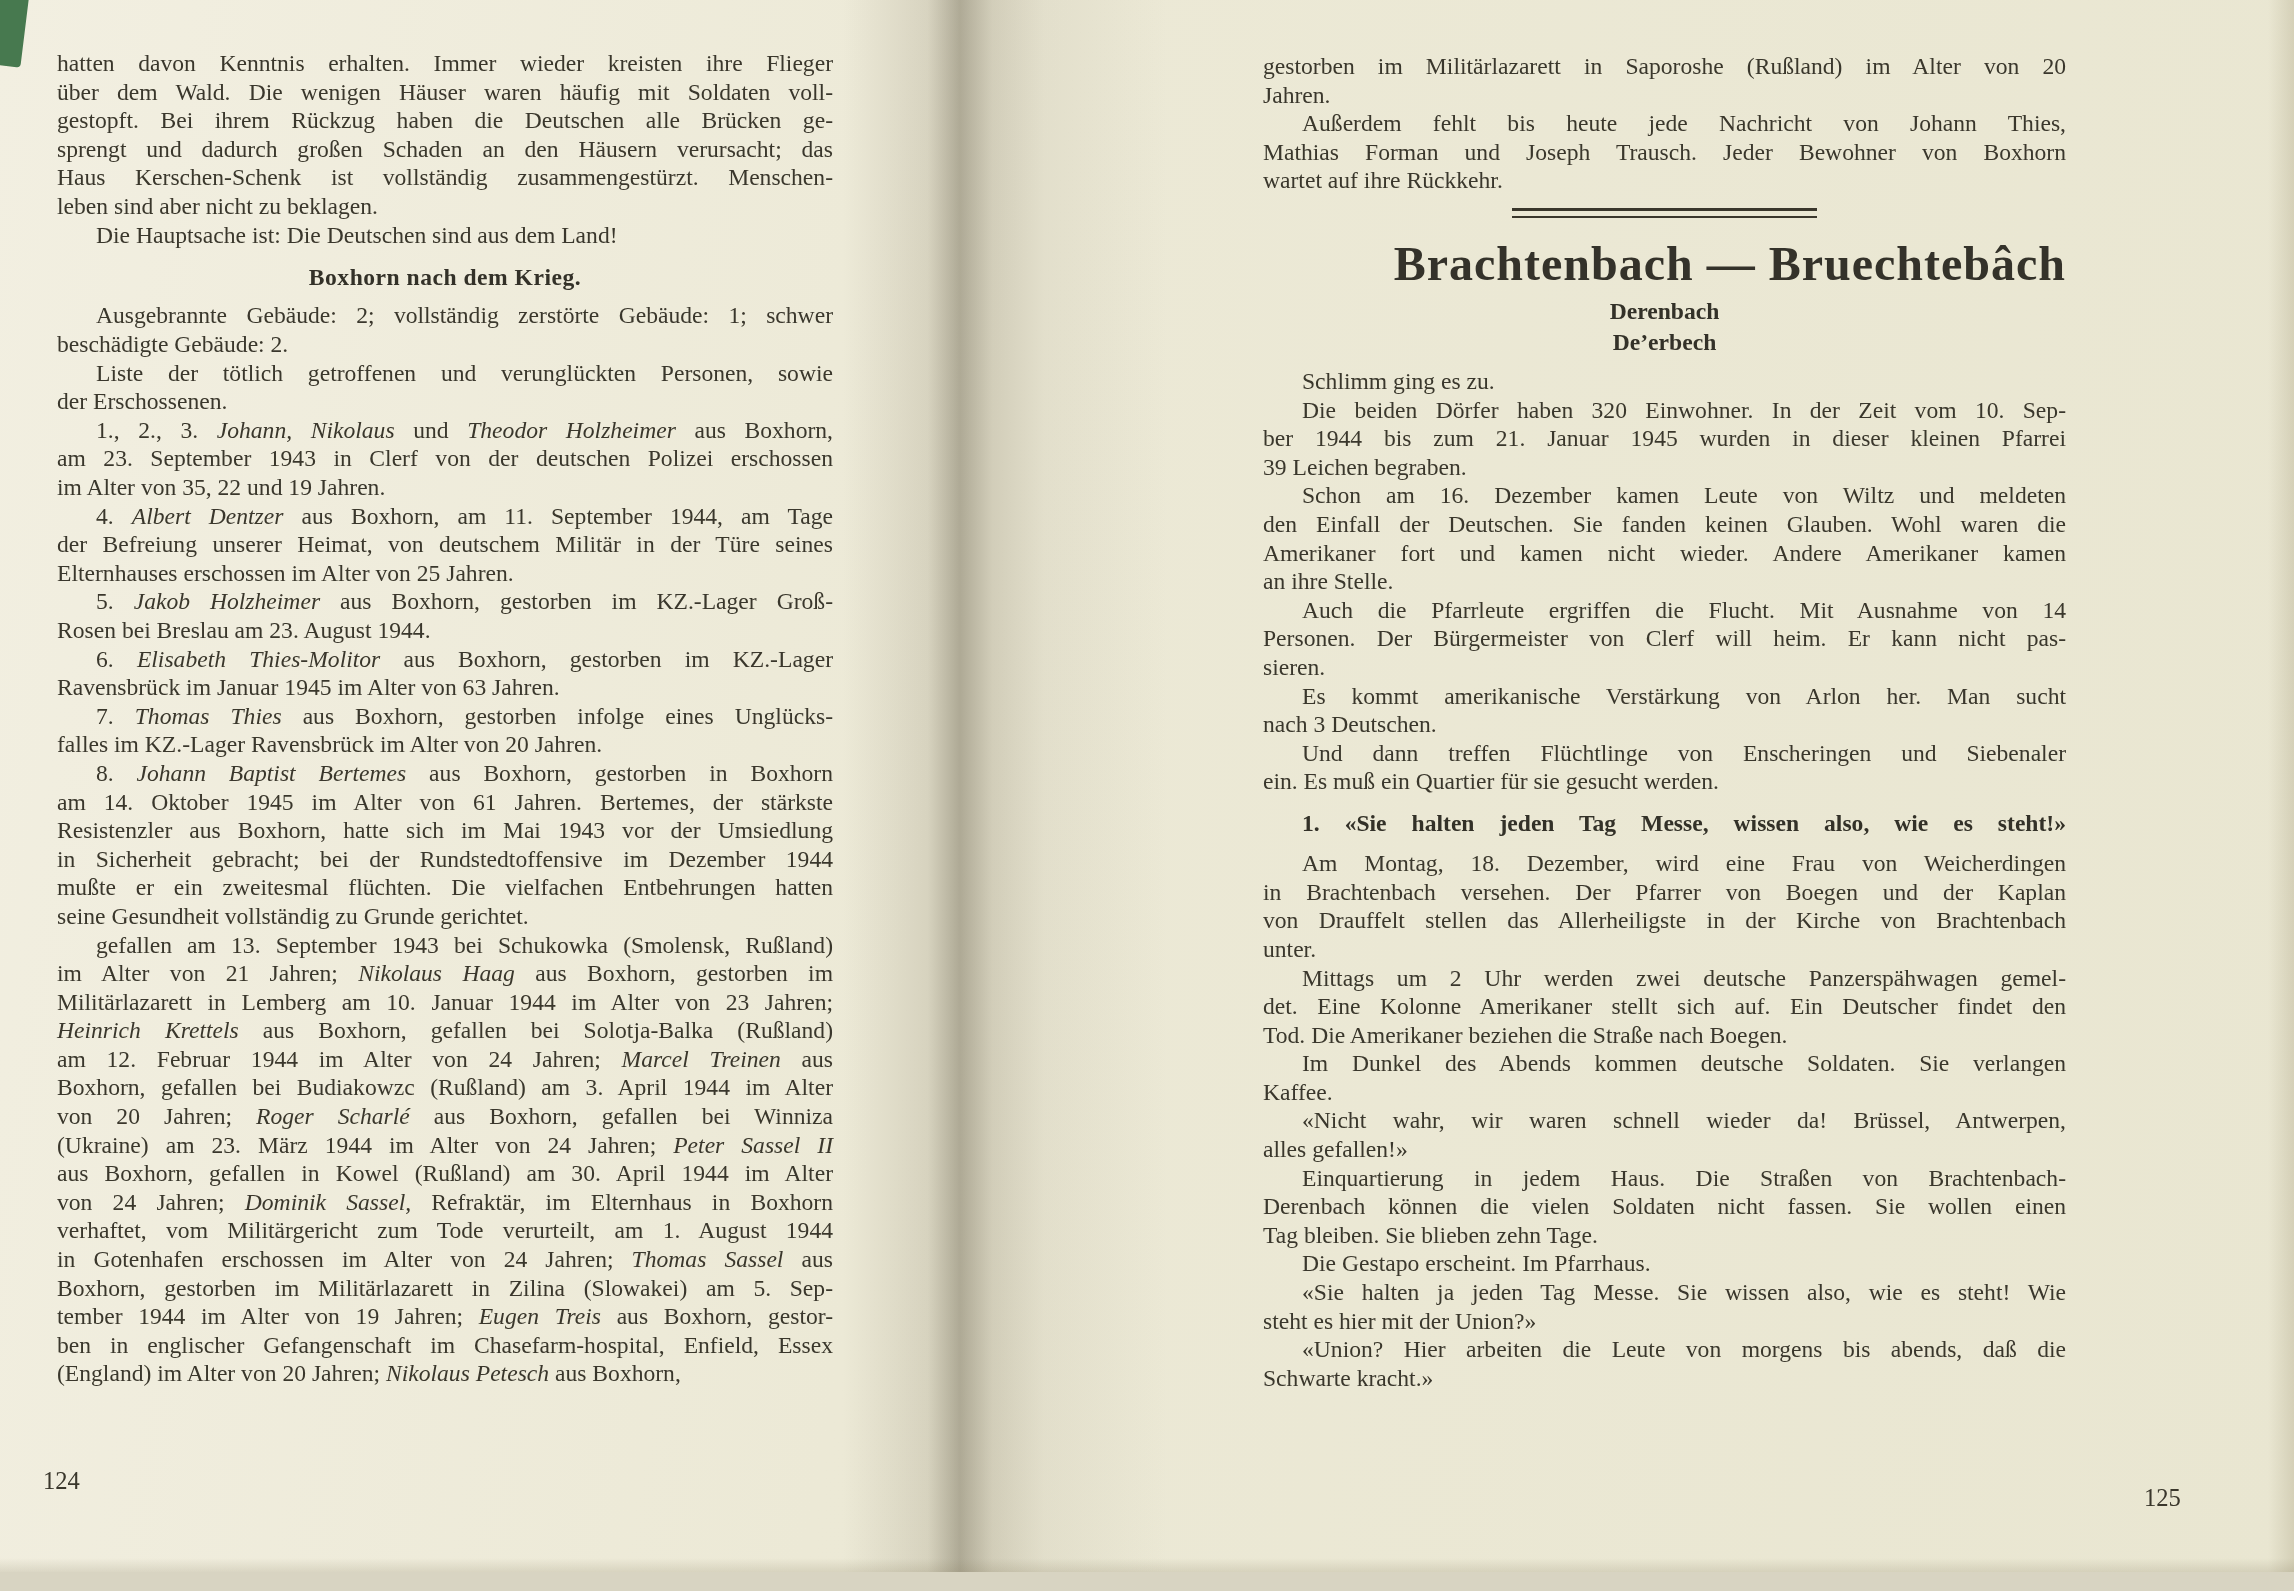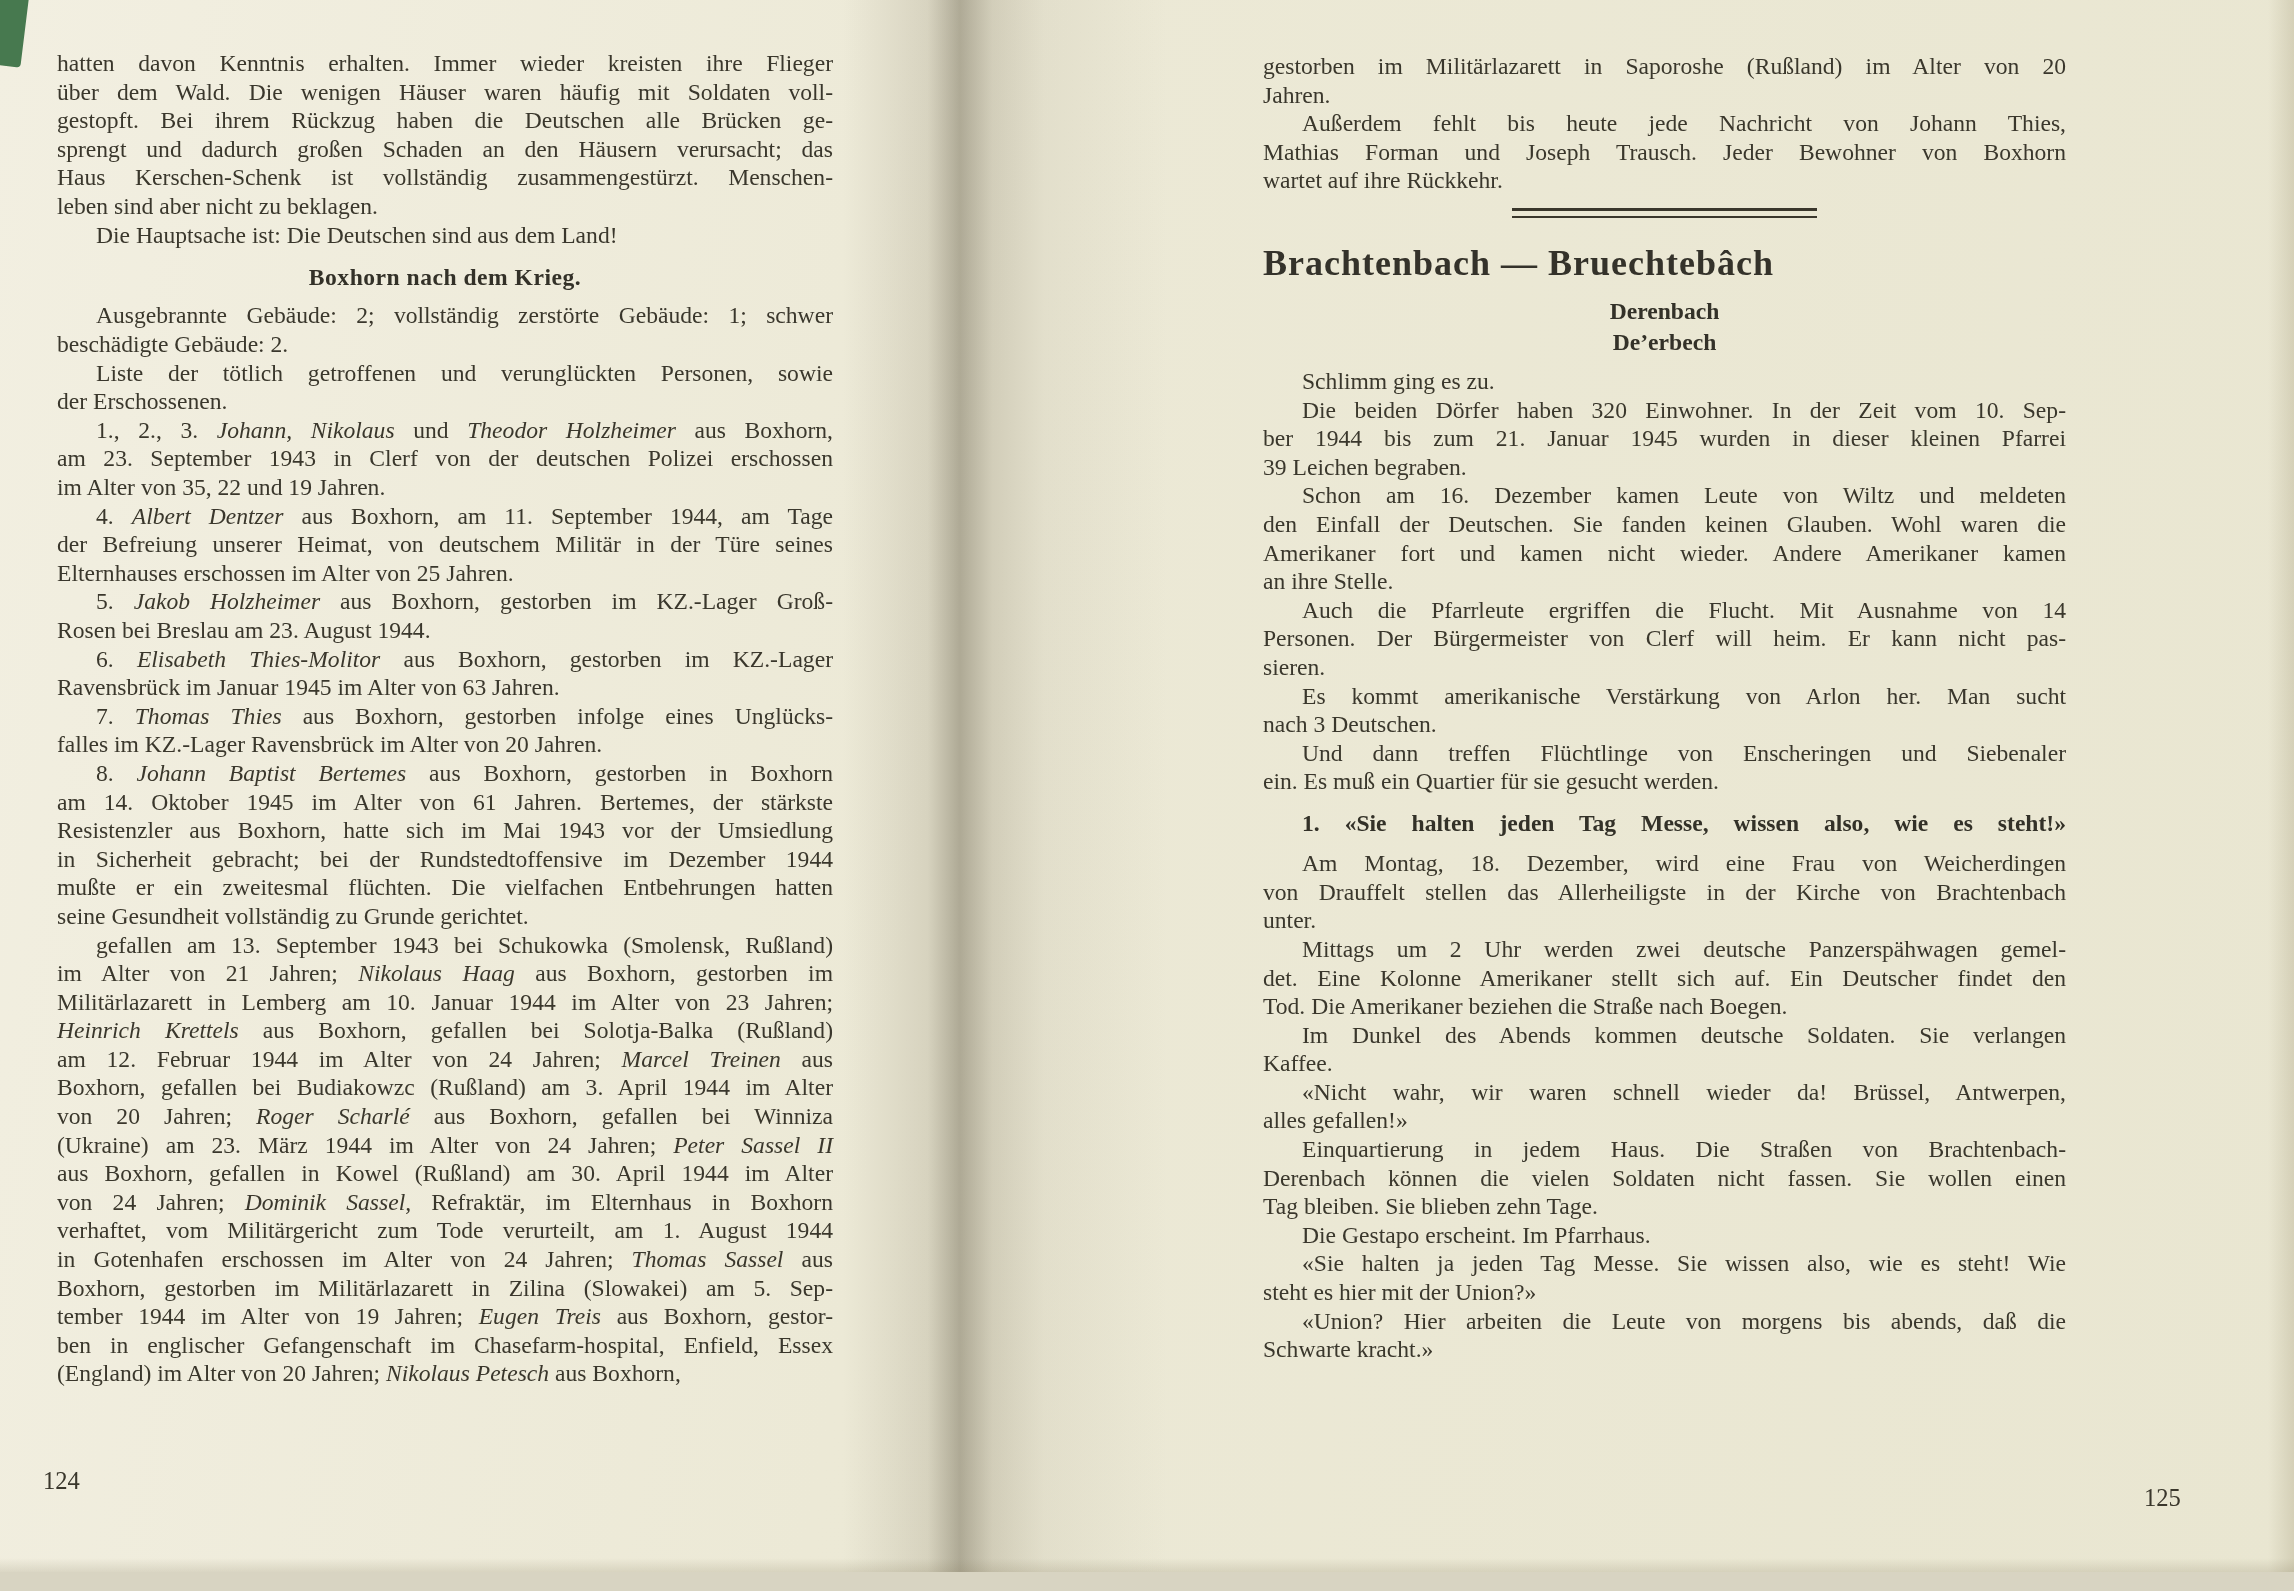"Brachtenbach — Bruechtebâch" .title { font-size: 36px -> 48px; text-align: left -> right }
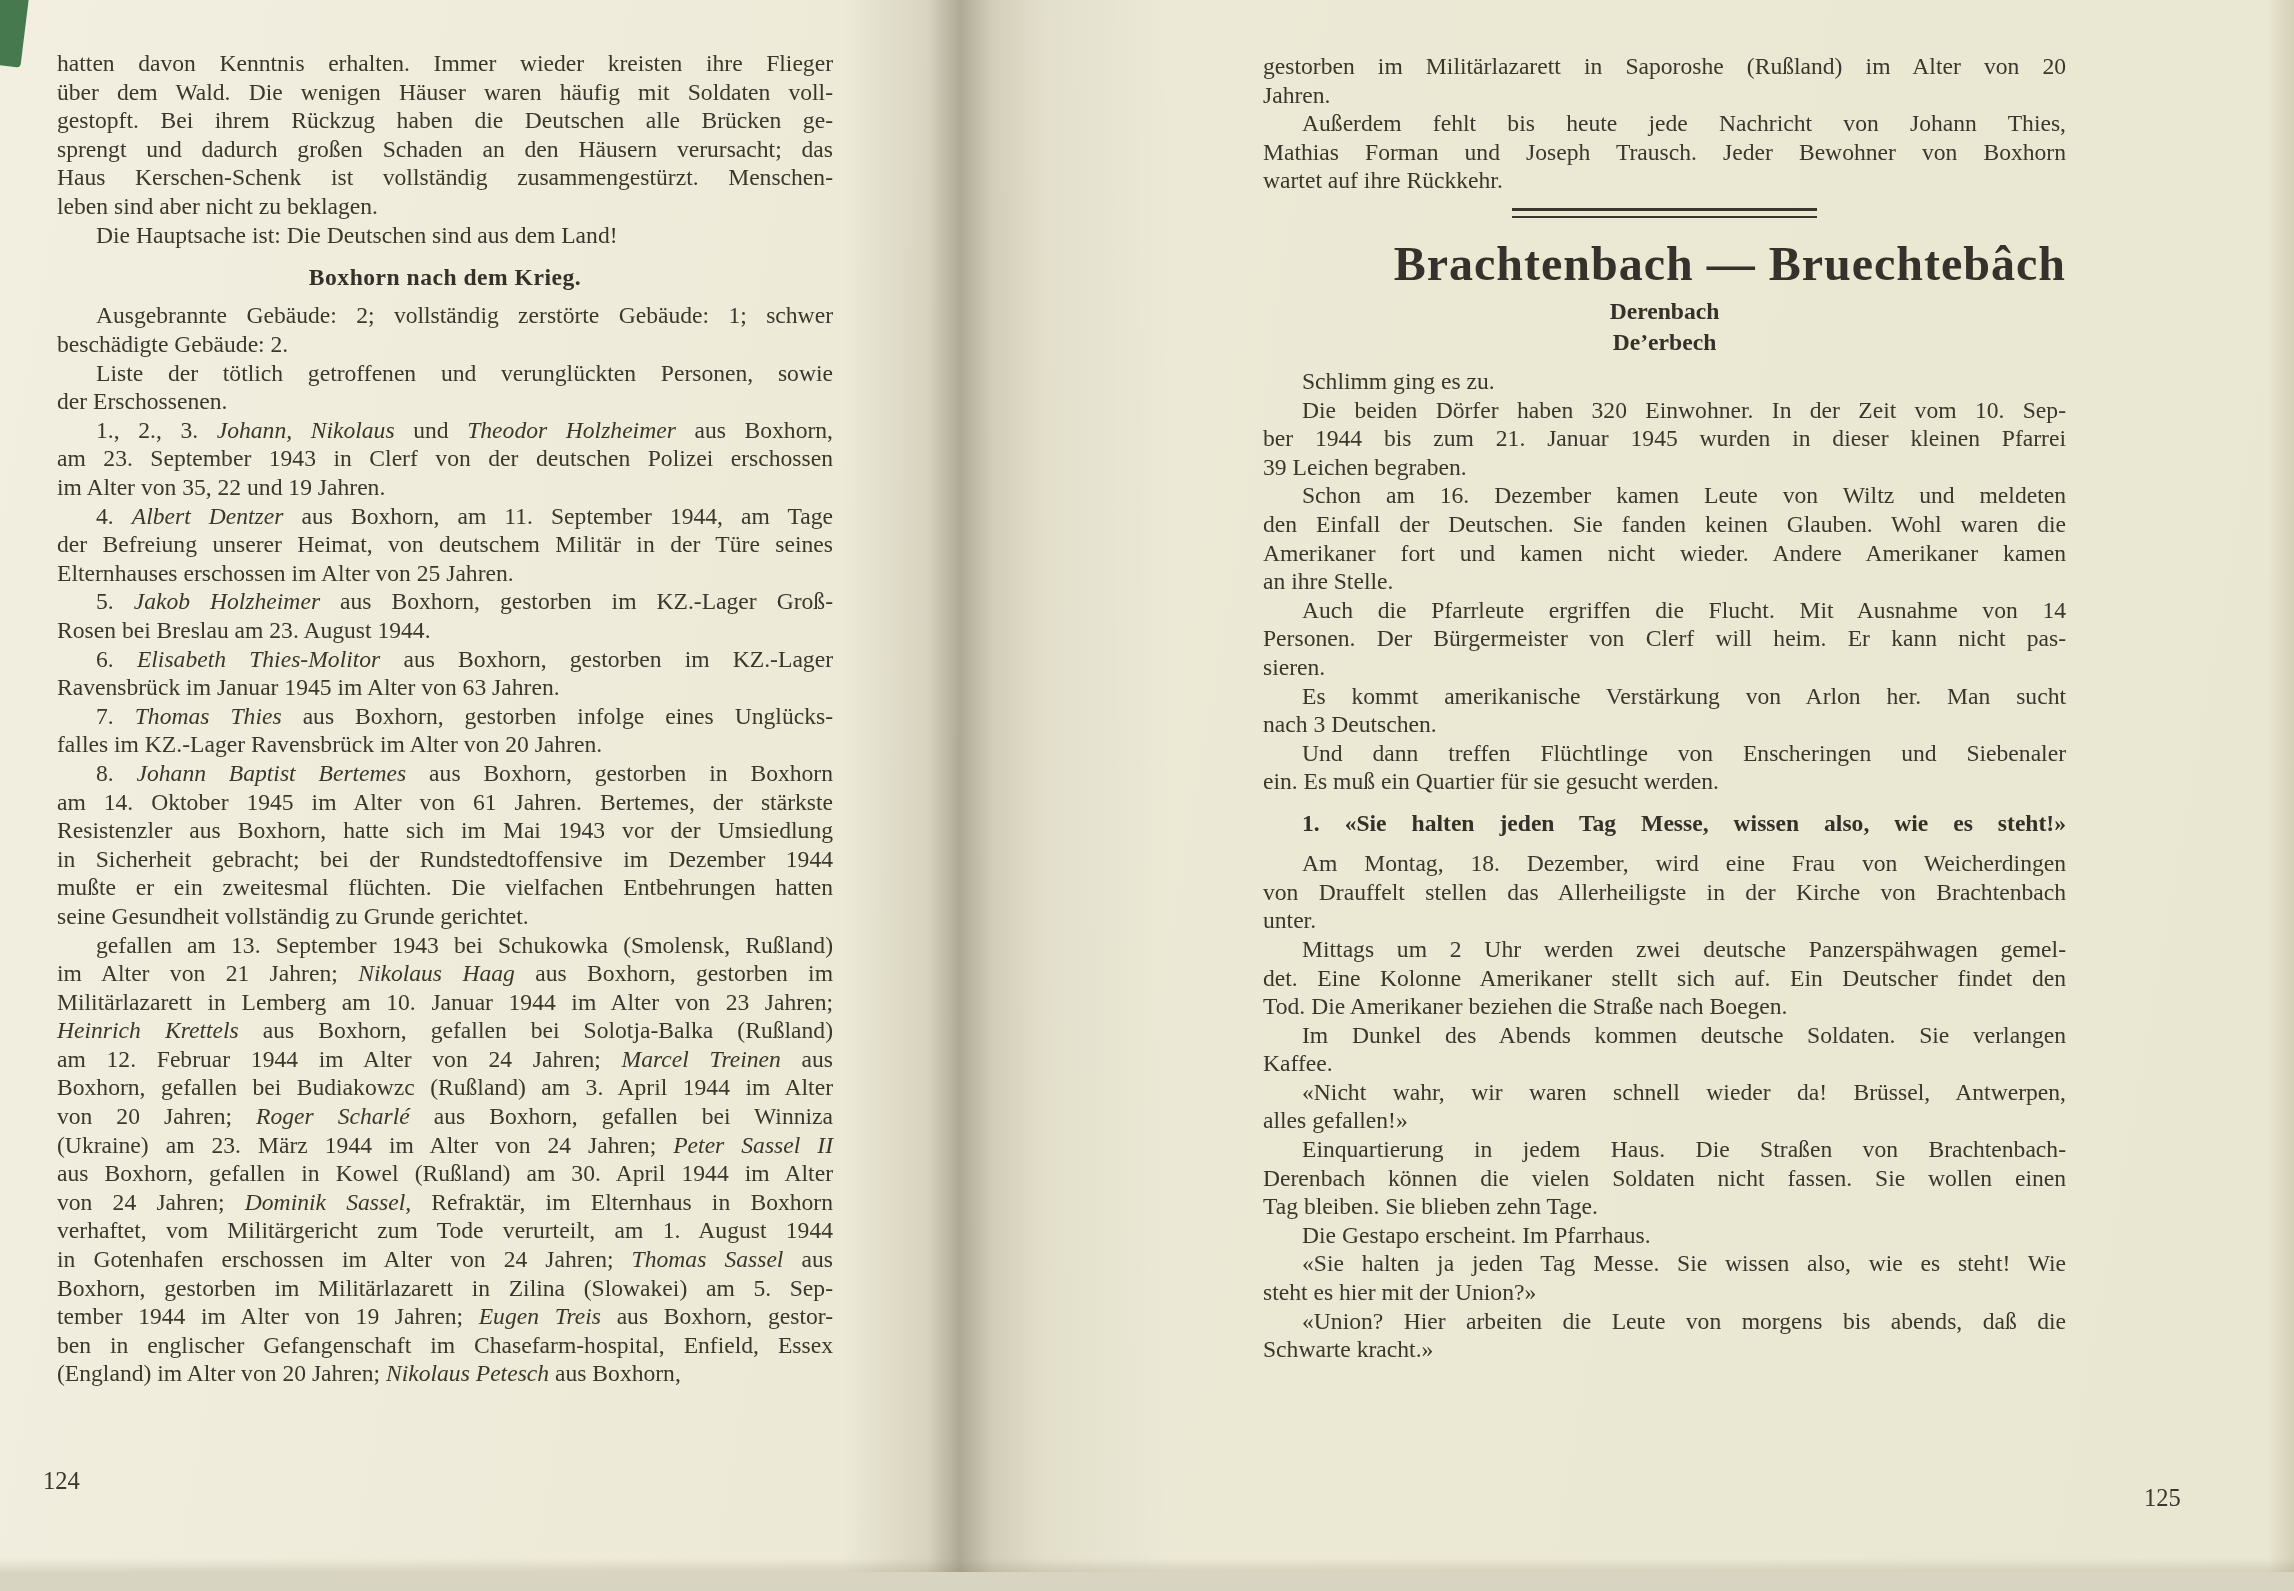"in Brachtenbach versehen. Der Pfarrer" div.ln { html: none -> <div>in Brachtenbach versehen. Der Pfarrer von Boegen und der Kaplan</div> }
